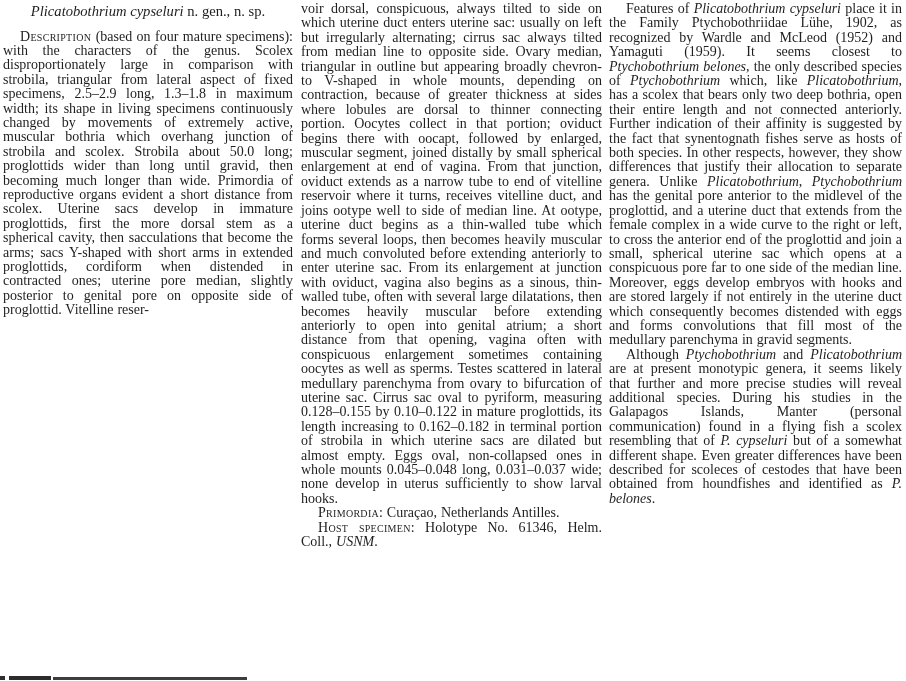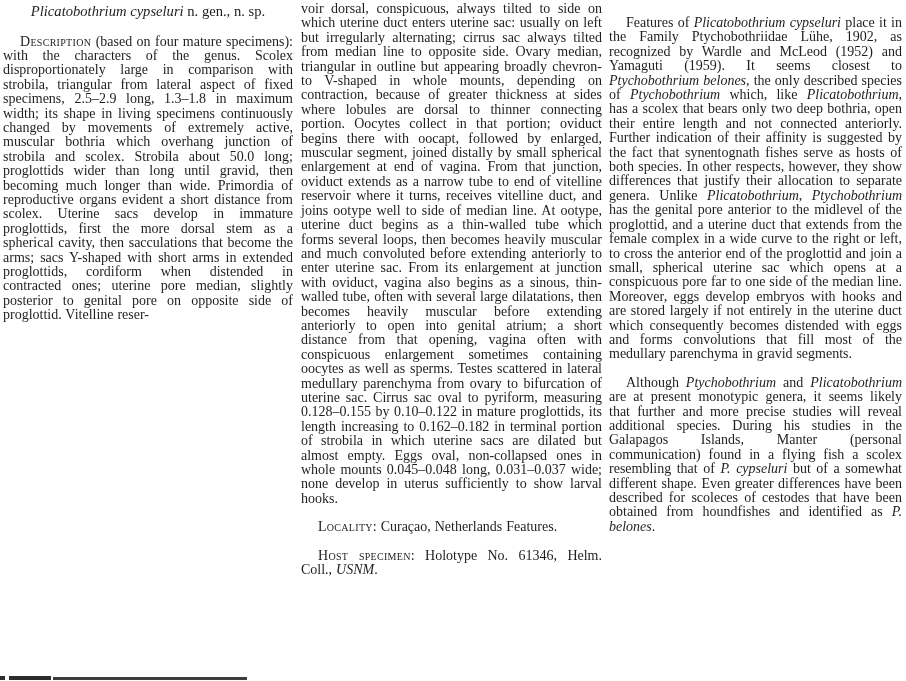"Features of Plicatobothrium cypseluri" .indent { margin-top: 14px -> none }
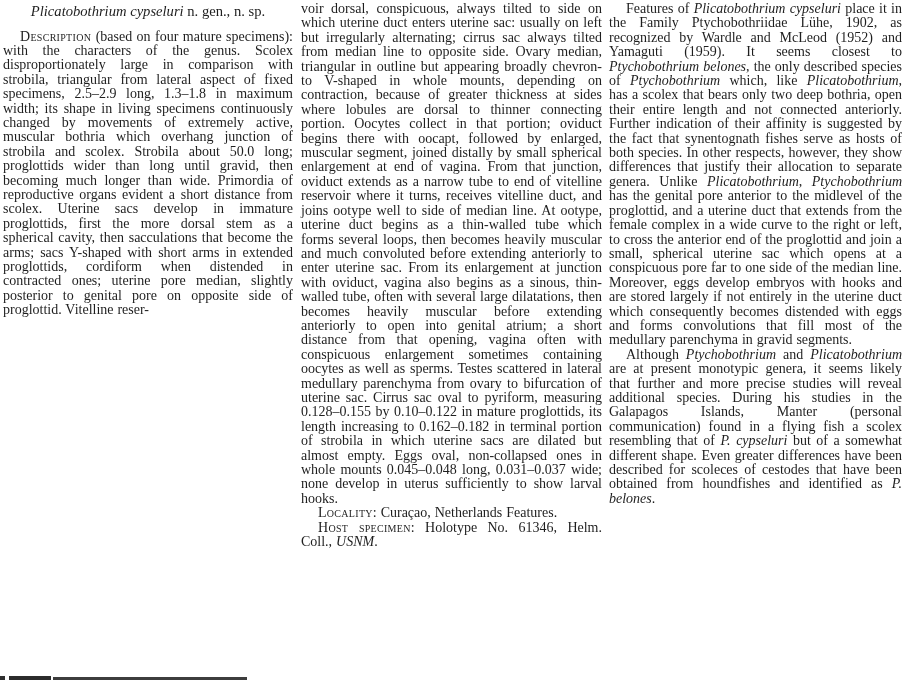"Locality" span.sc { text: Locality -> Primordia }
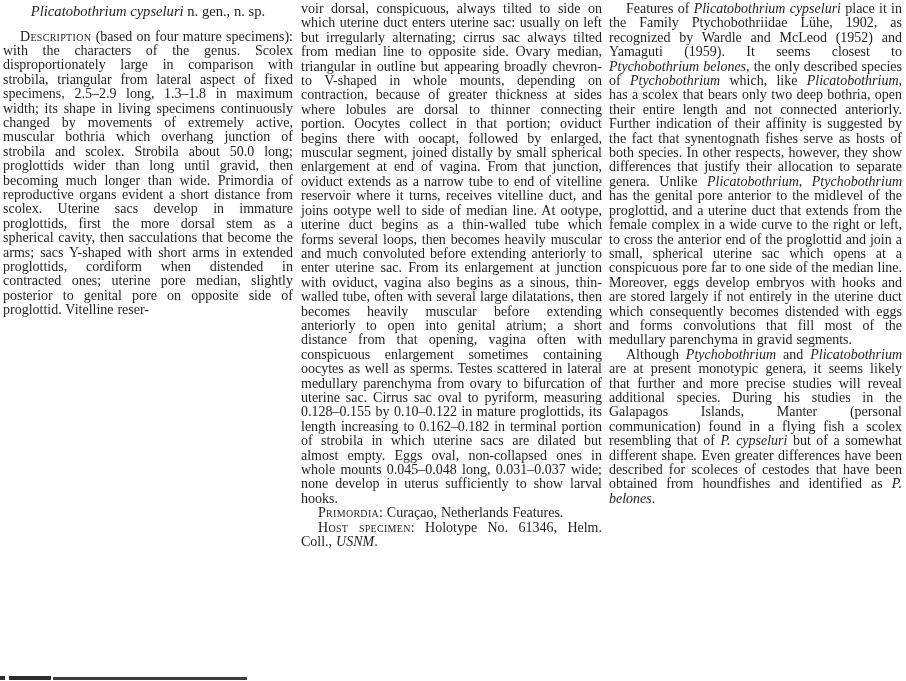": Curaçao, Netherlands Features." span { text: Features -> Antilles }
